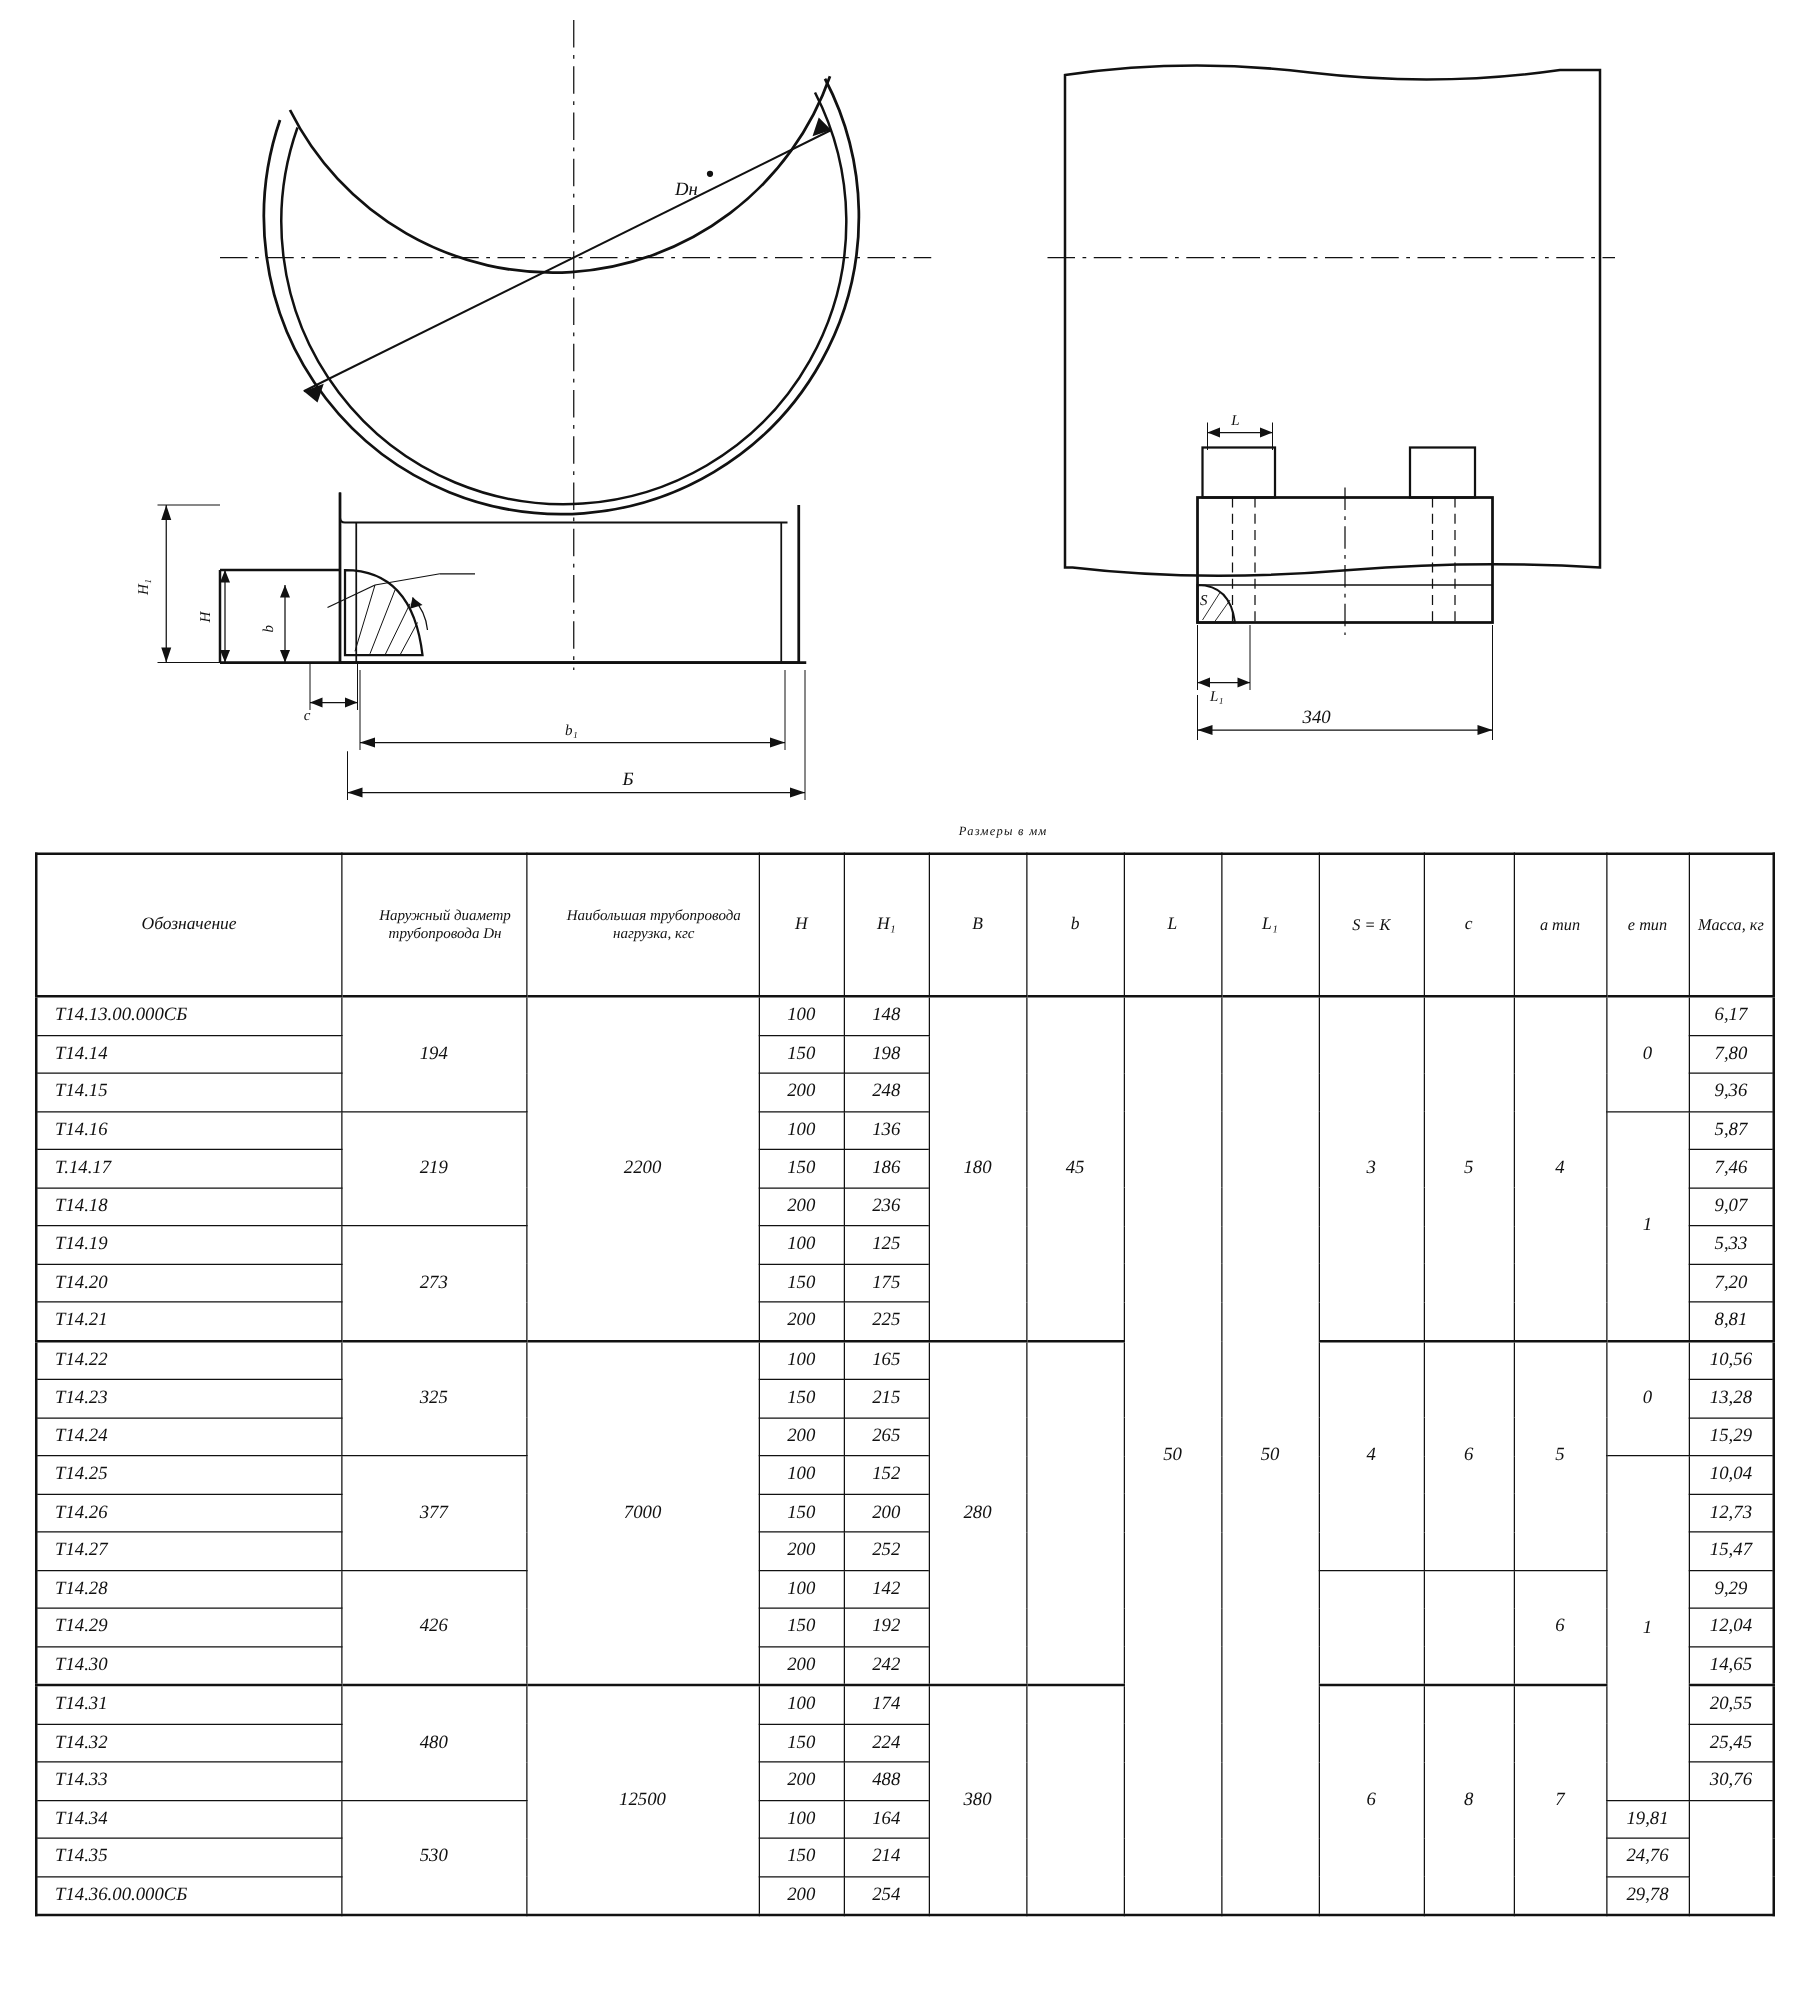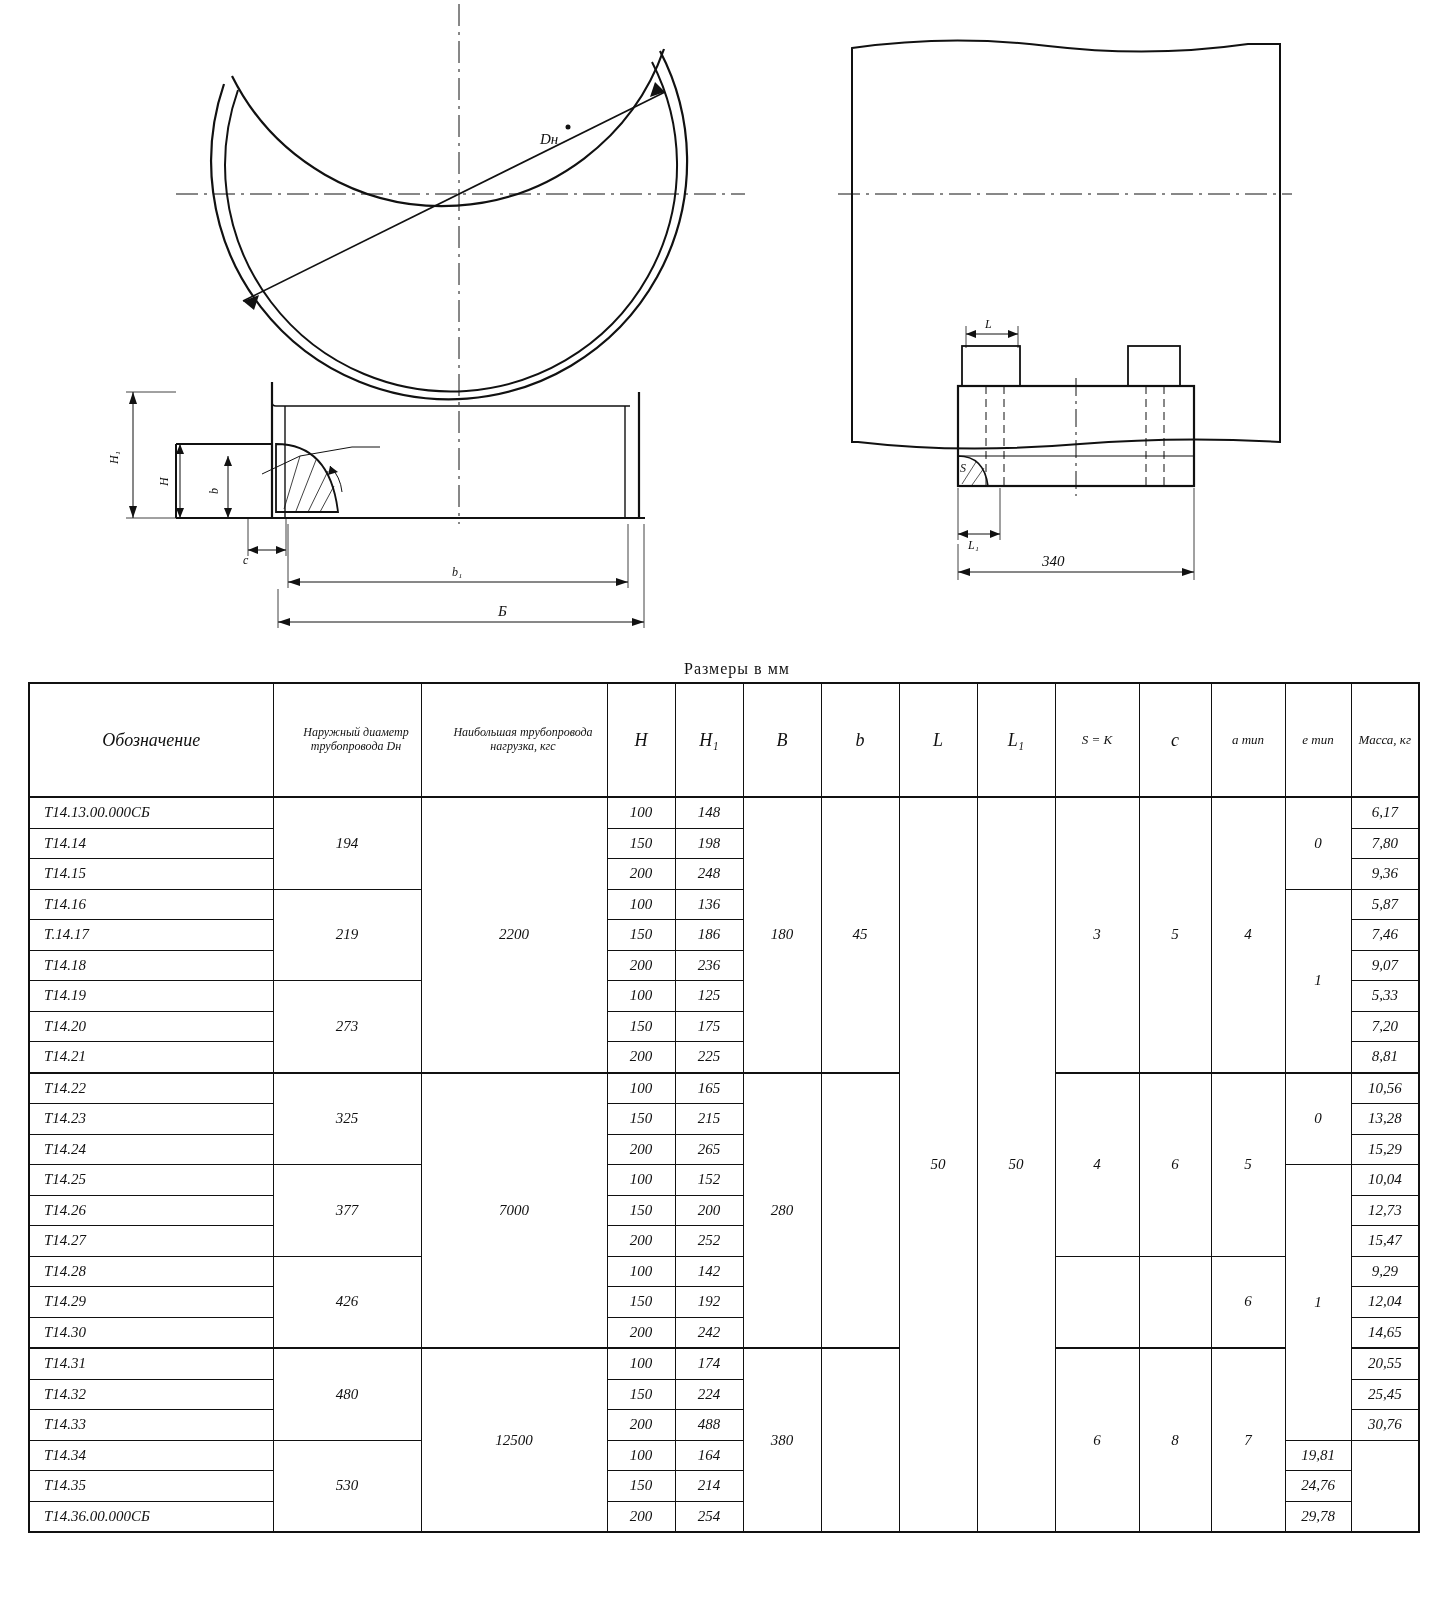"Dн" .drawings { top: 4px -> 16px }
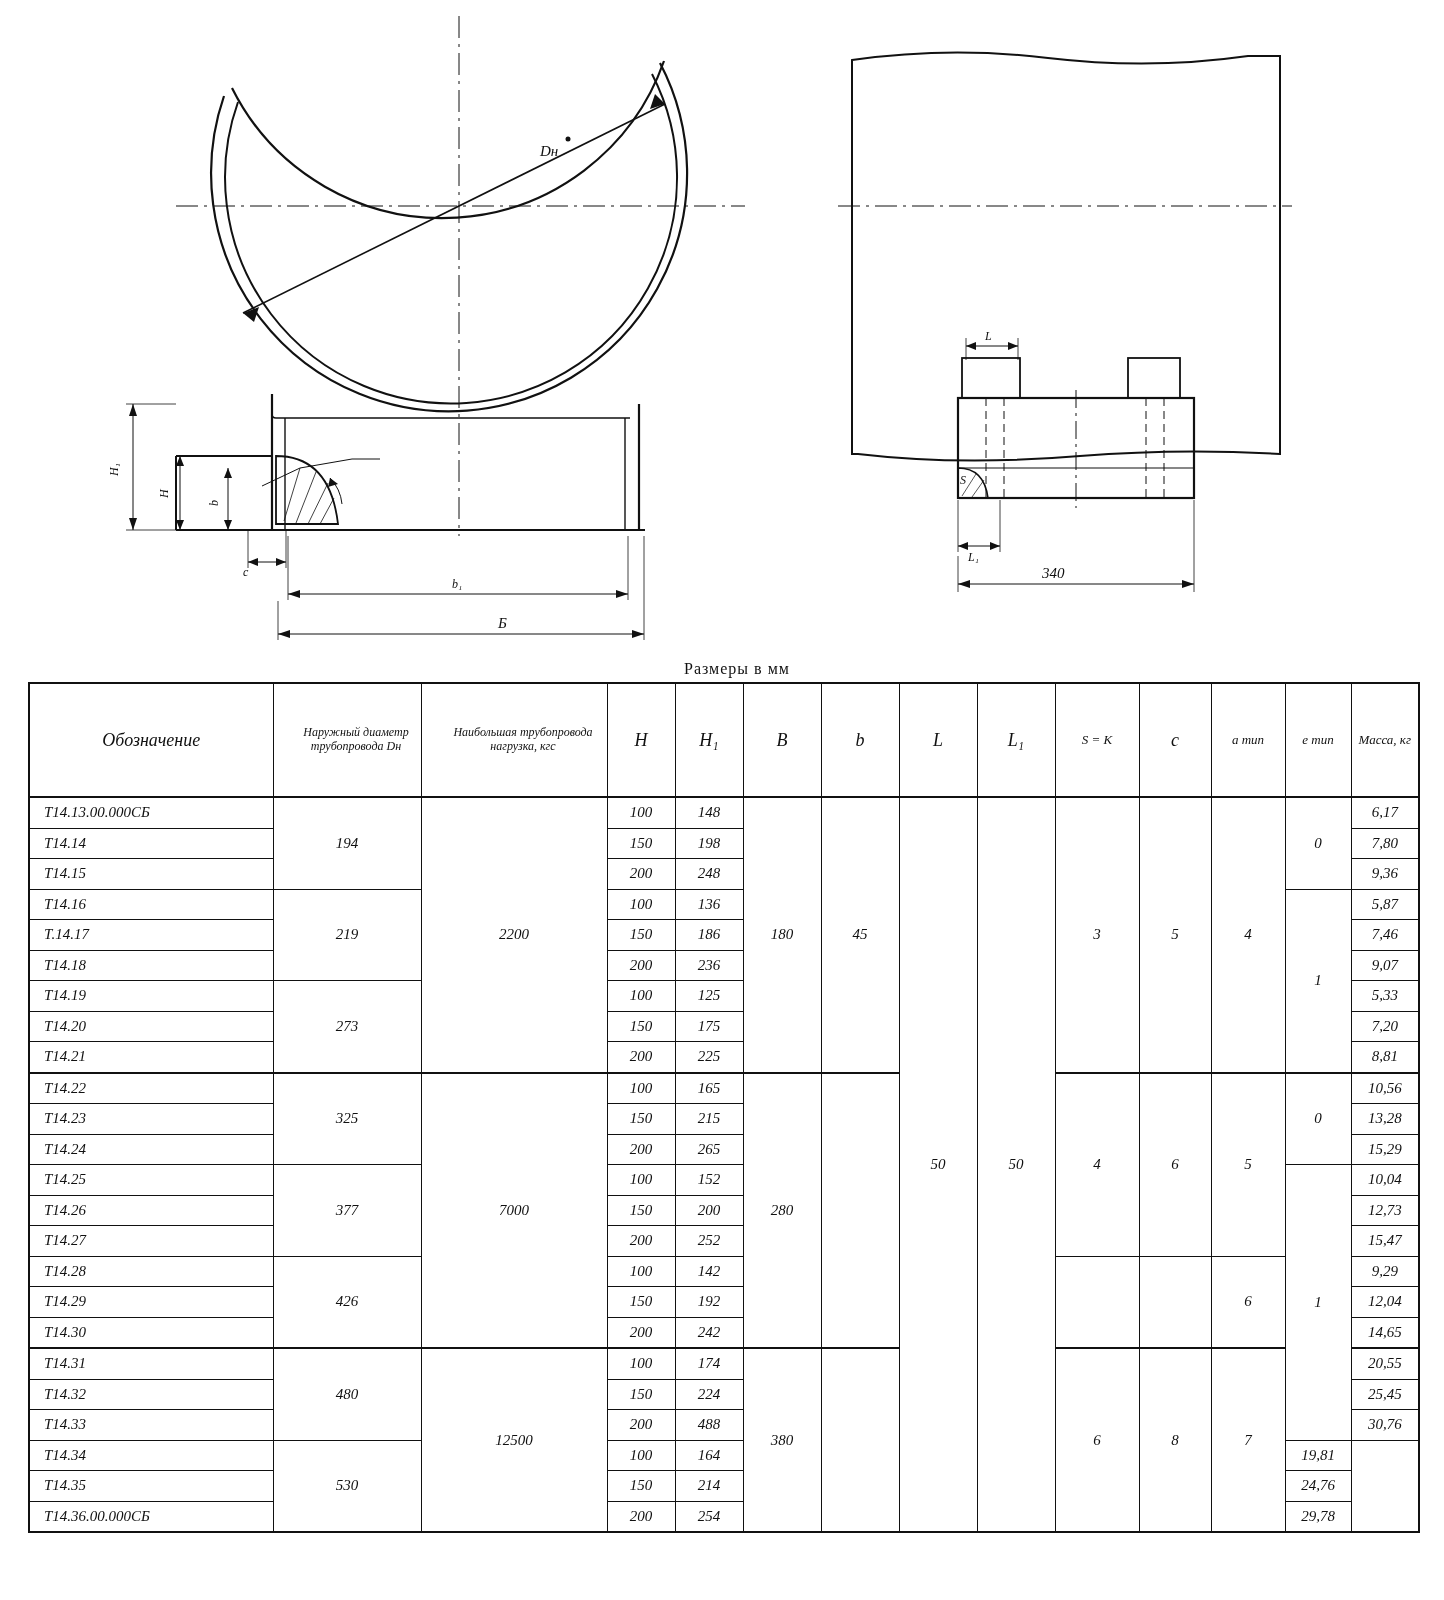"Размеры в мм" .sizes-note { font-size: 16px -> 10px; font-style: none -> italic; left: 684px -> 767px }
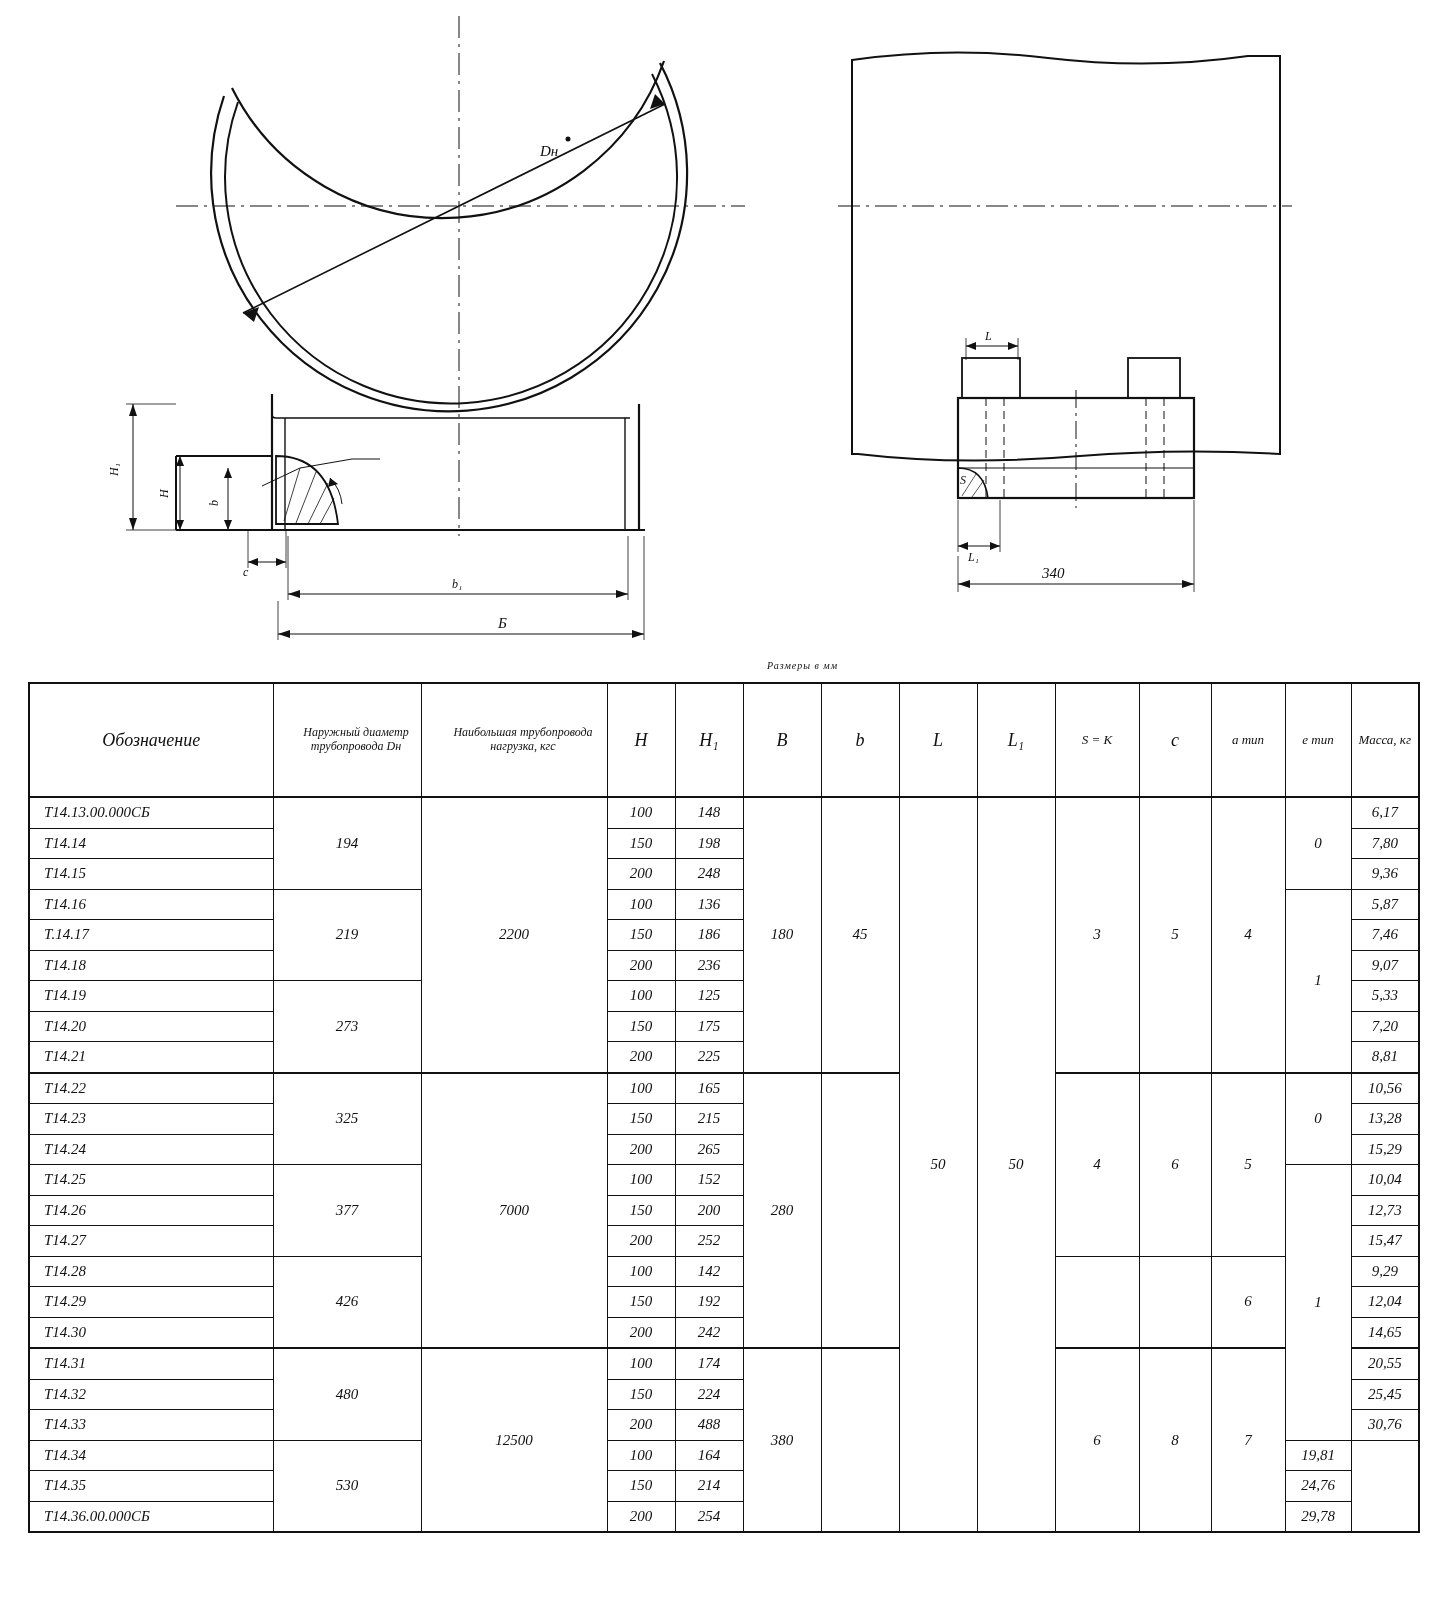"Обозначение" thead th { font-size: 18px -> 14px }
